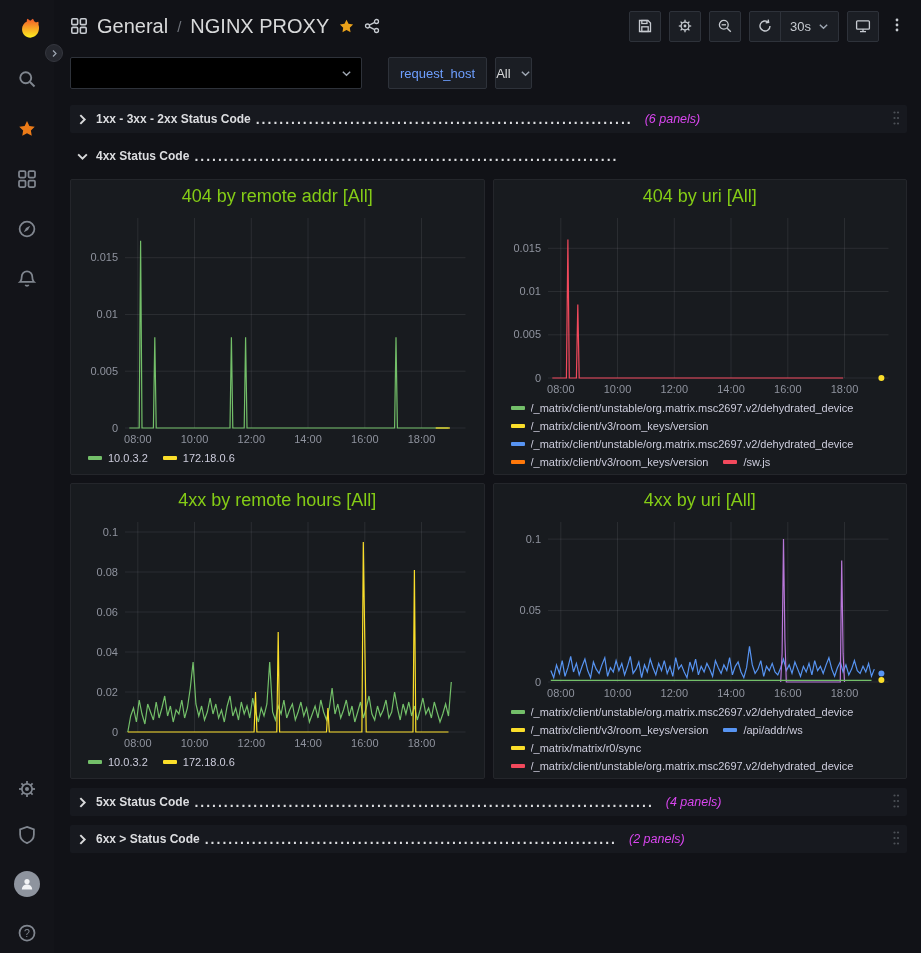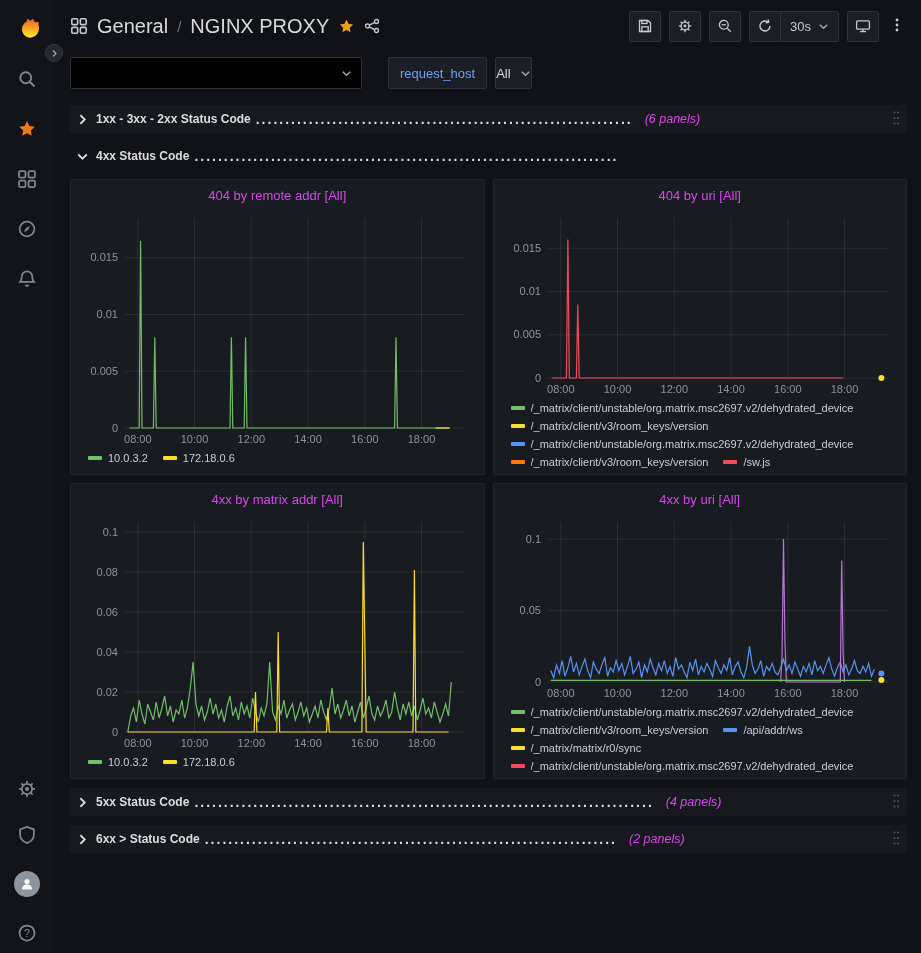"404 by remote addr [All]" .panel-title { color: #d946ef -> #84cc16; font-size: 13px -> 18px }
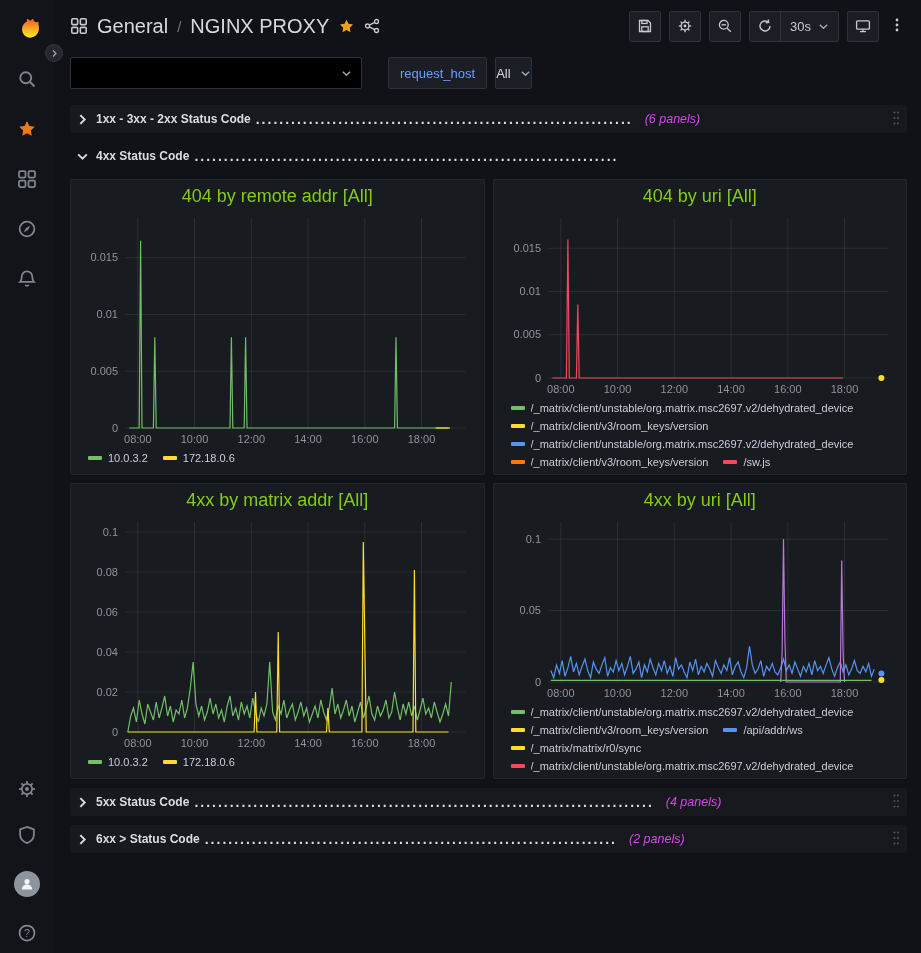"4xx by matrix addr [All]" header.panel-title { text: matrix addr -> remote hours }
